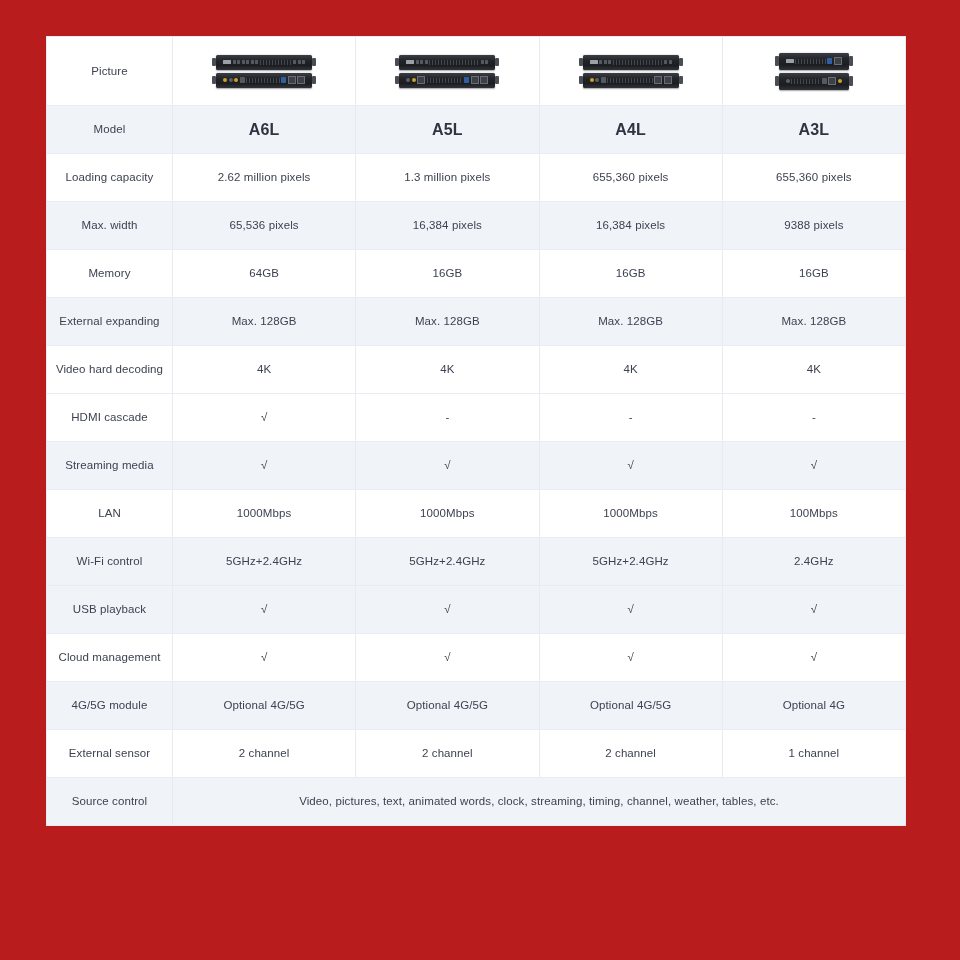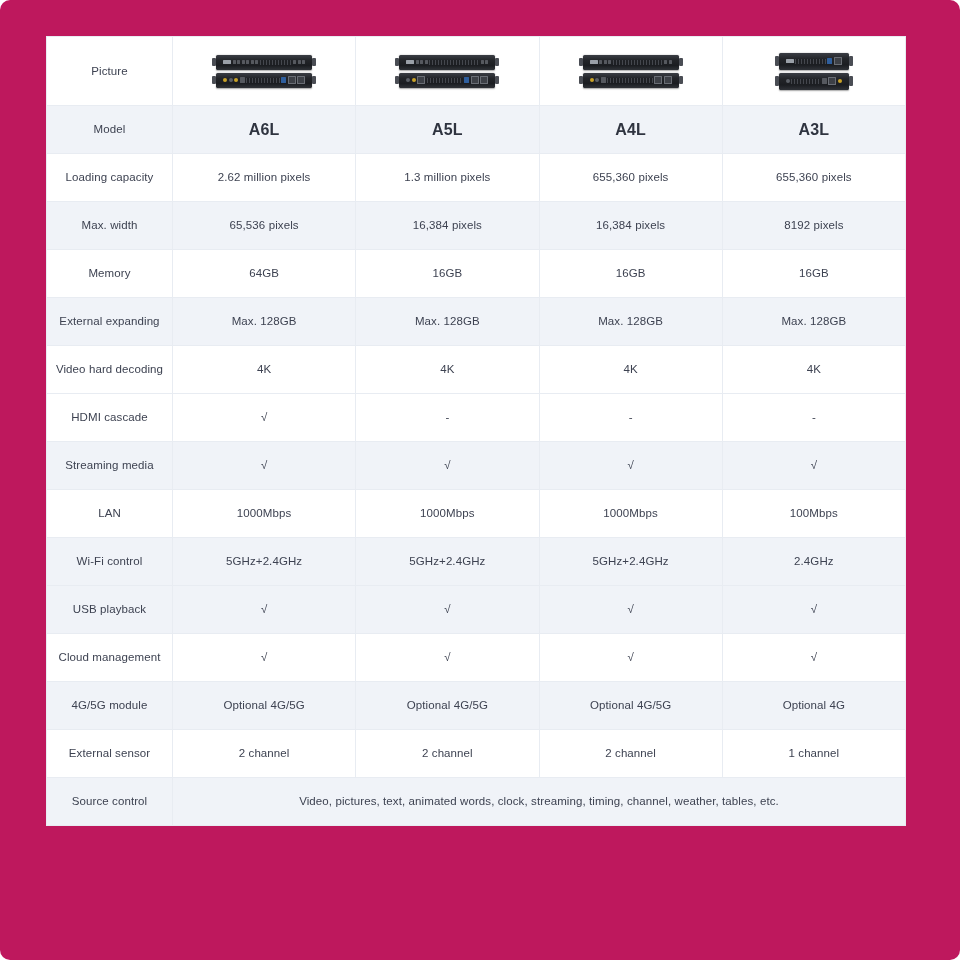"Picture" #spec-root { background: #be185d -> #b91c1c; border-radius: 10px -> none }
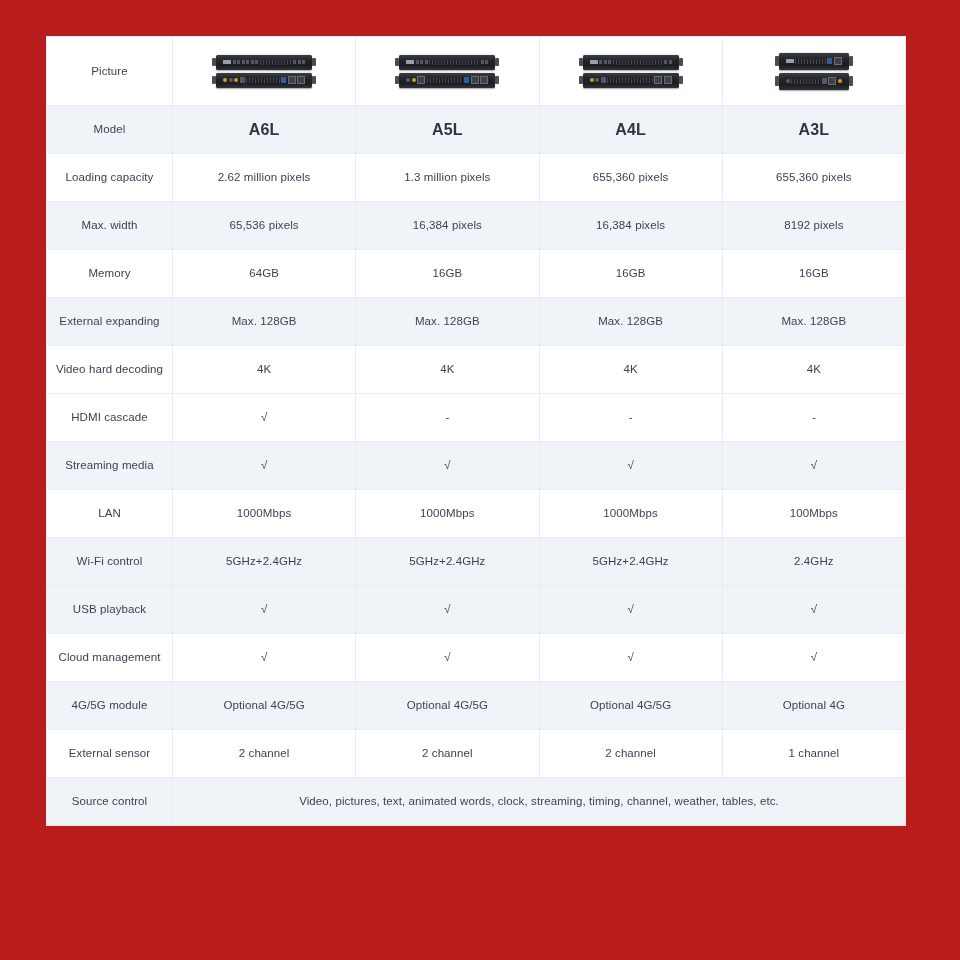"8192 pixels" td.value-cell { text: 8192 -> 9388 }
